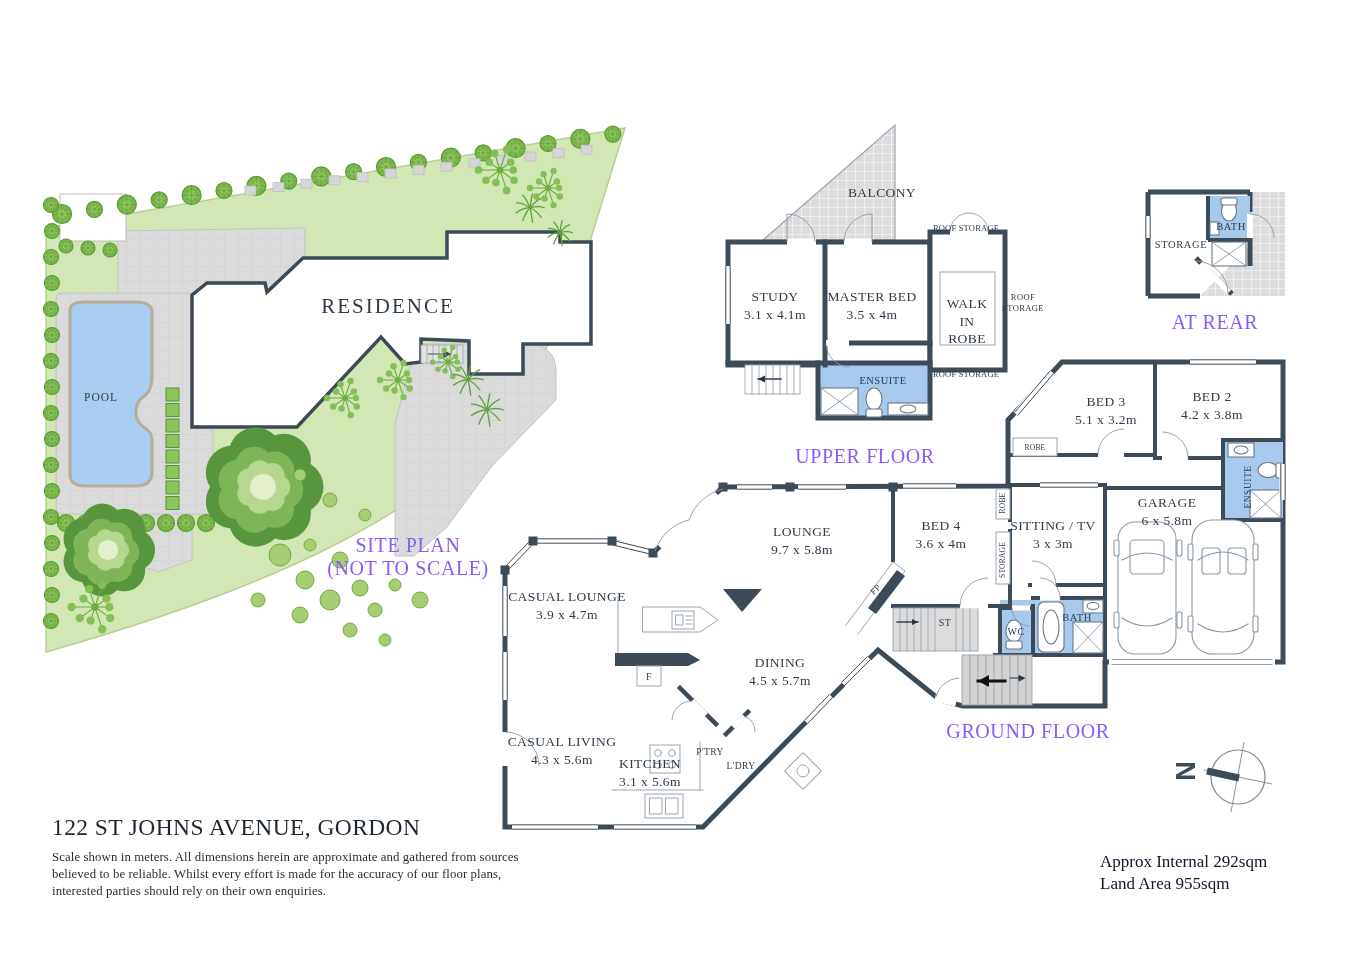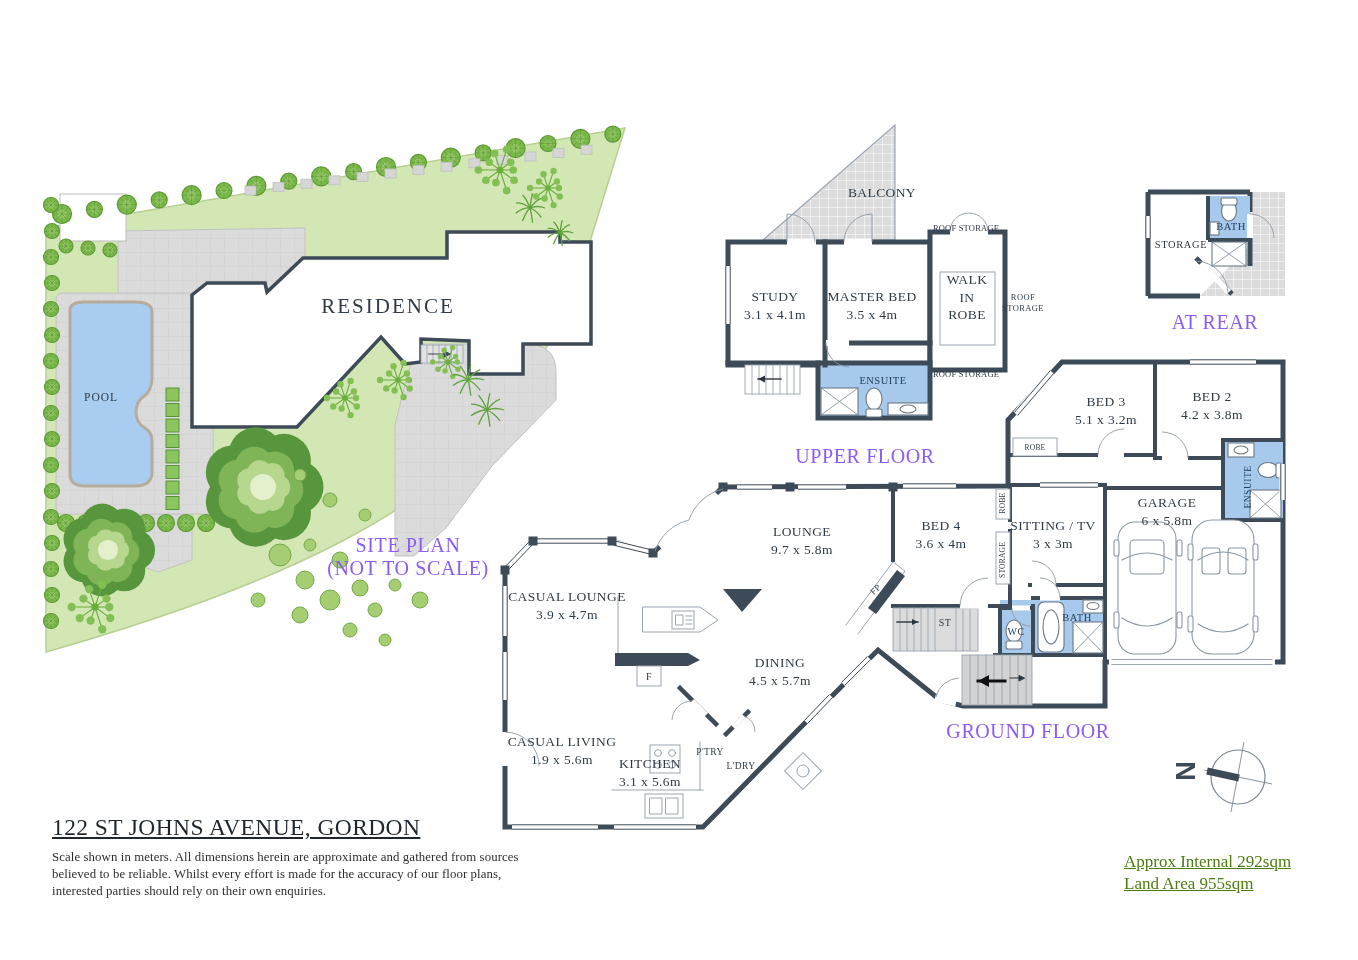"WALK IN ROBE" .wir { margin-top: none -> 24px }
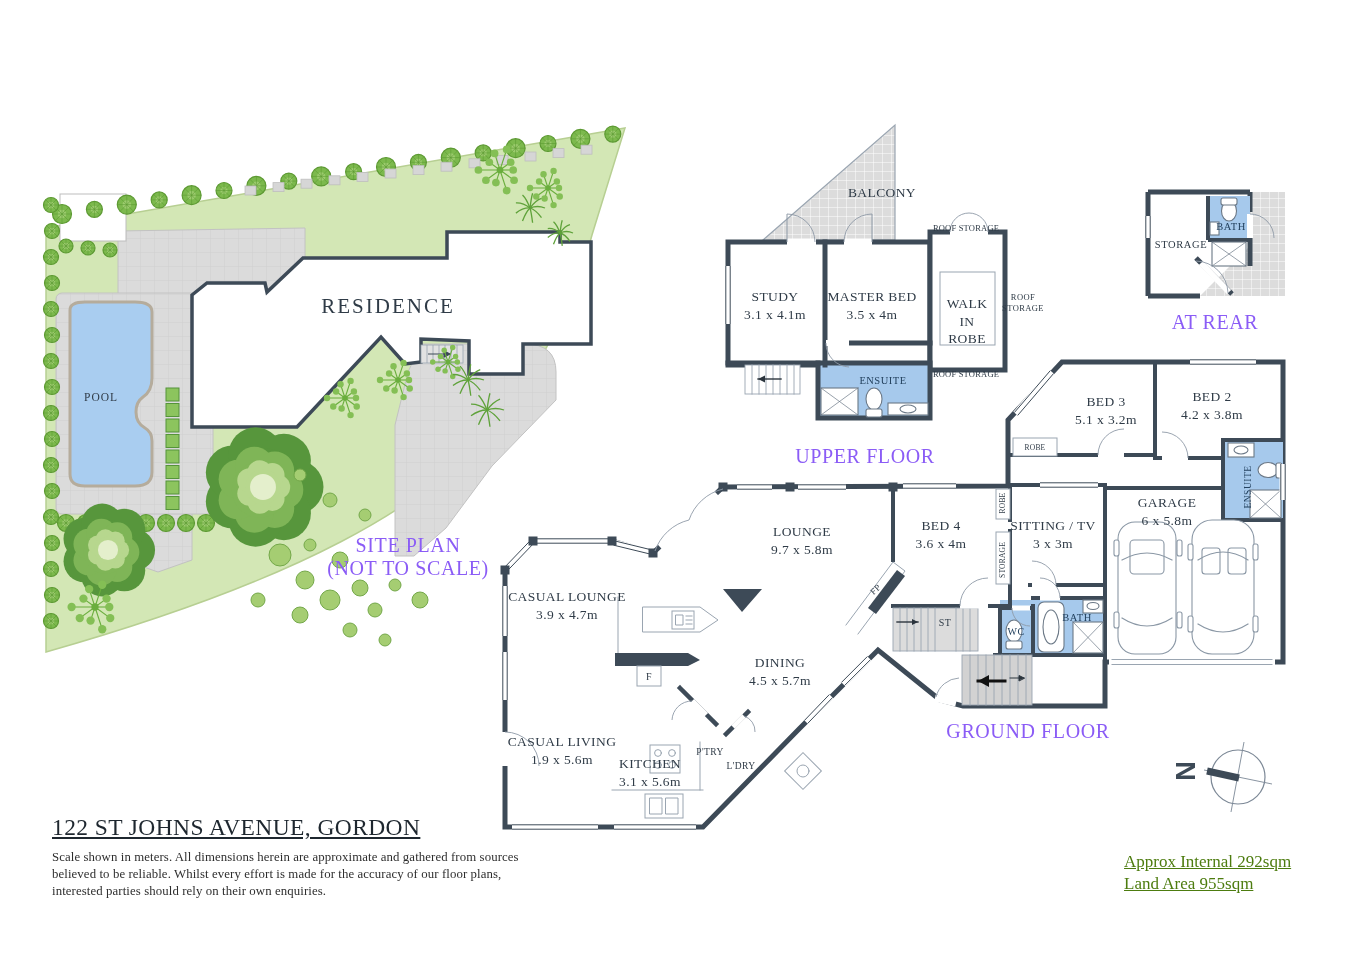"1.9 x 5.6m" span.dm { text: 1.9 -> 4.3 }
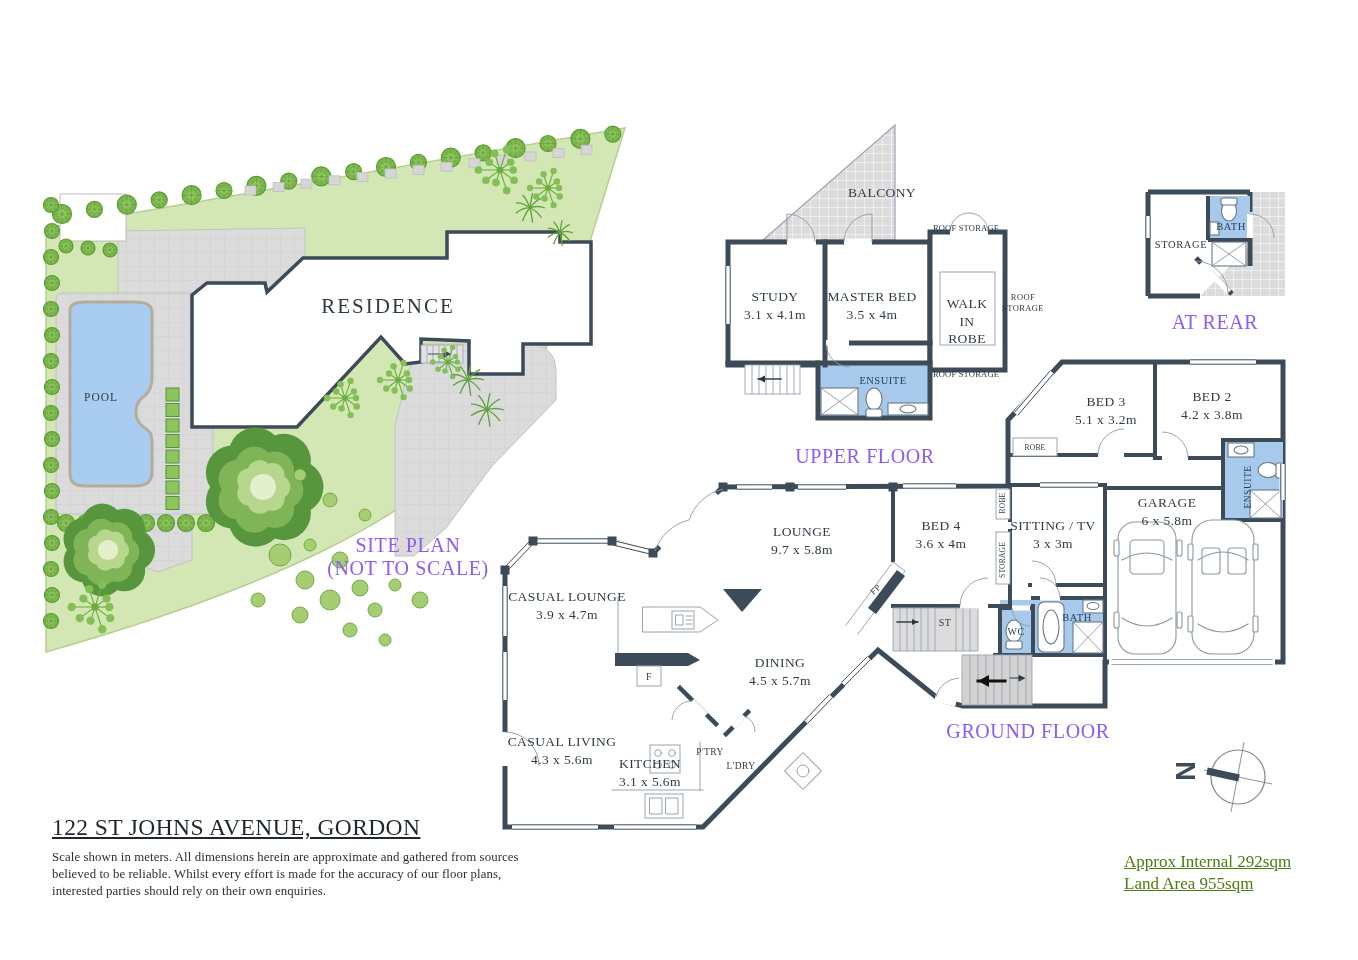"122 ST JOHNS AVENUE, GORDON" .addr { text-decoration: underline -> none }
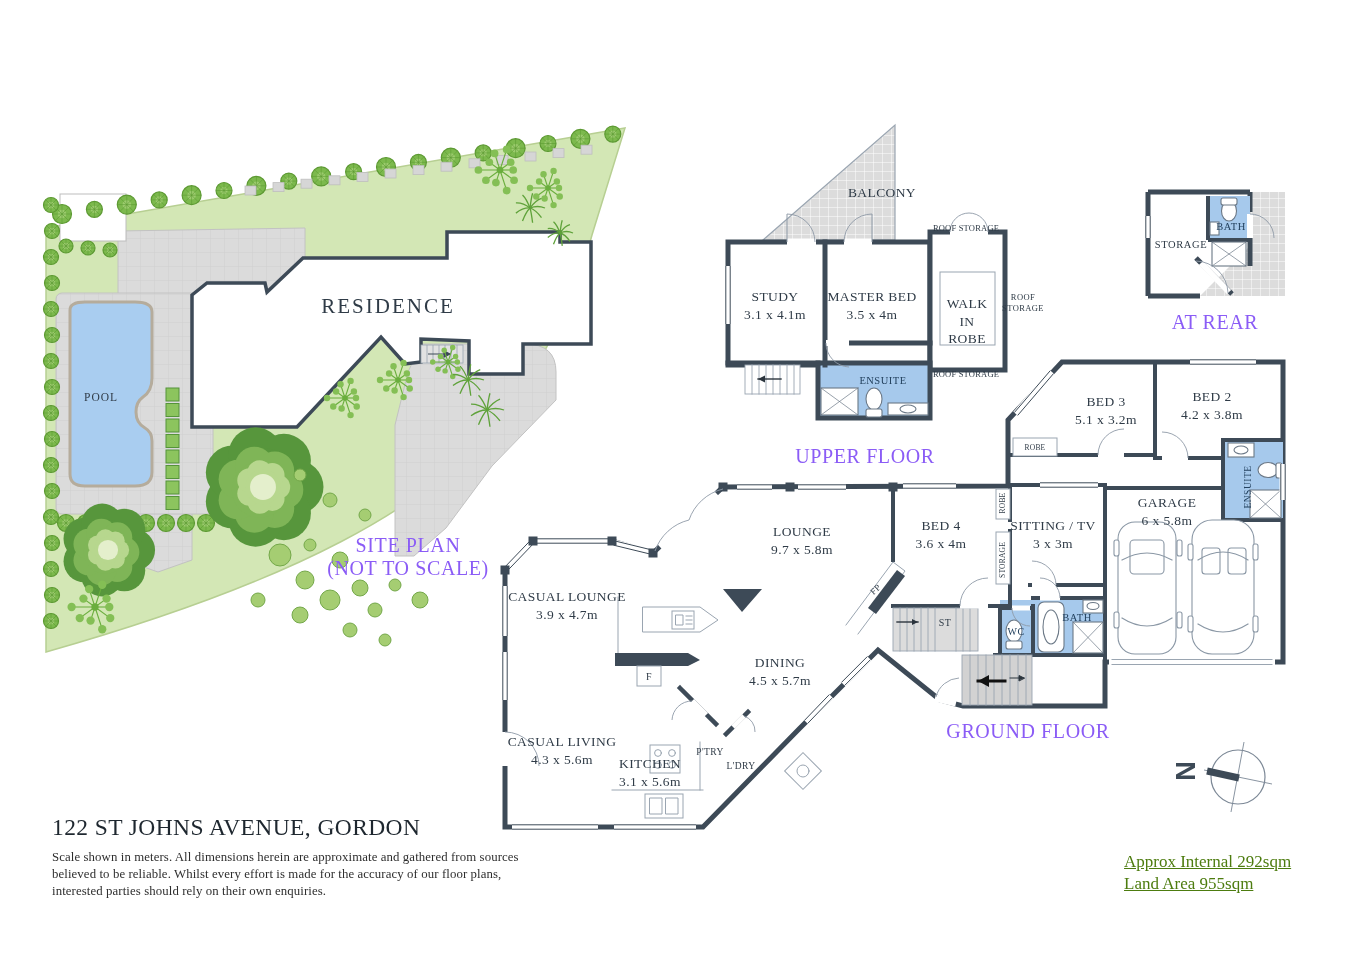"Approx Internal 292sqm" .areas { color: #4d7c0f -> #0f172a; left: 1124px -> 1100px; text-decoration: underline -> none }
